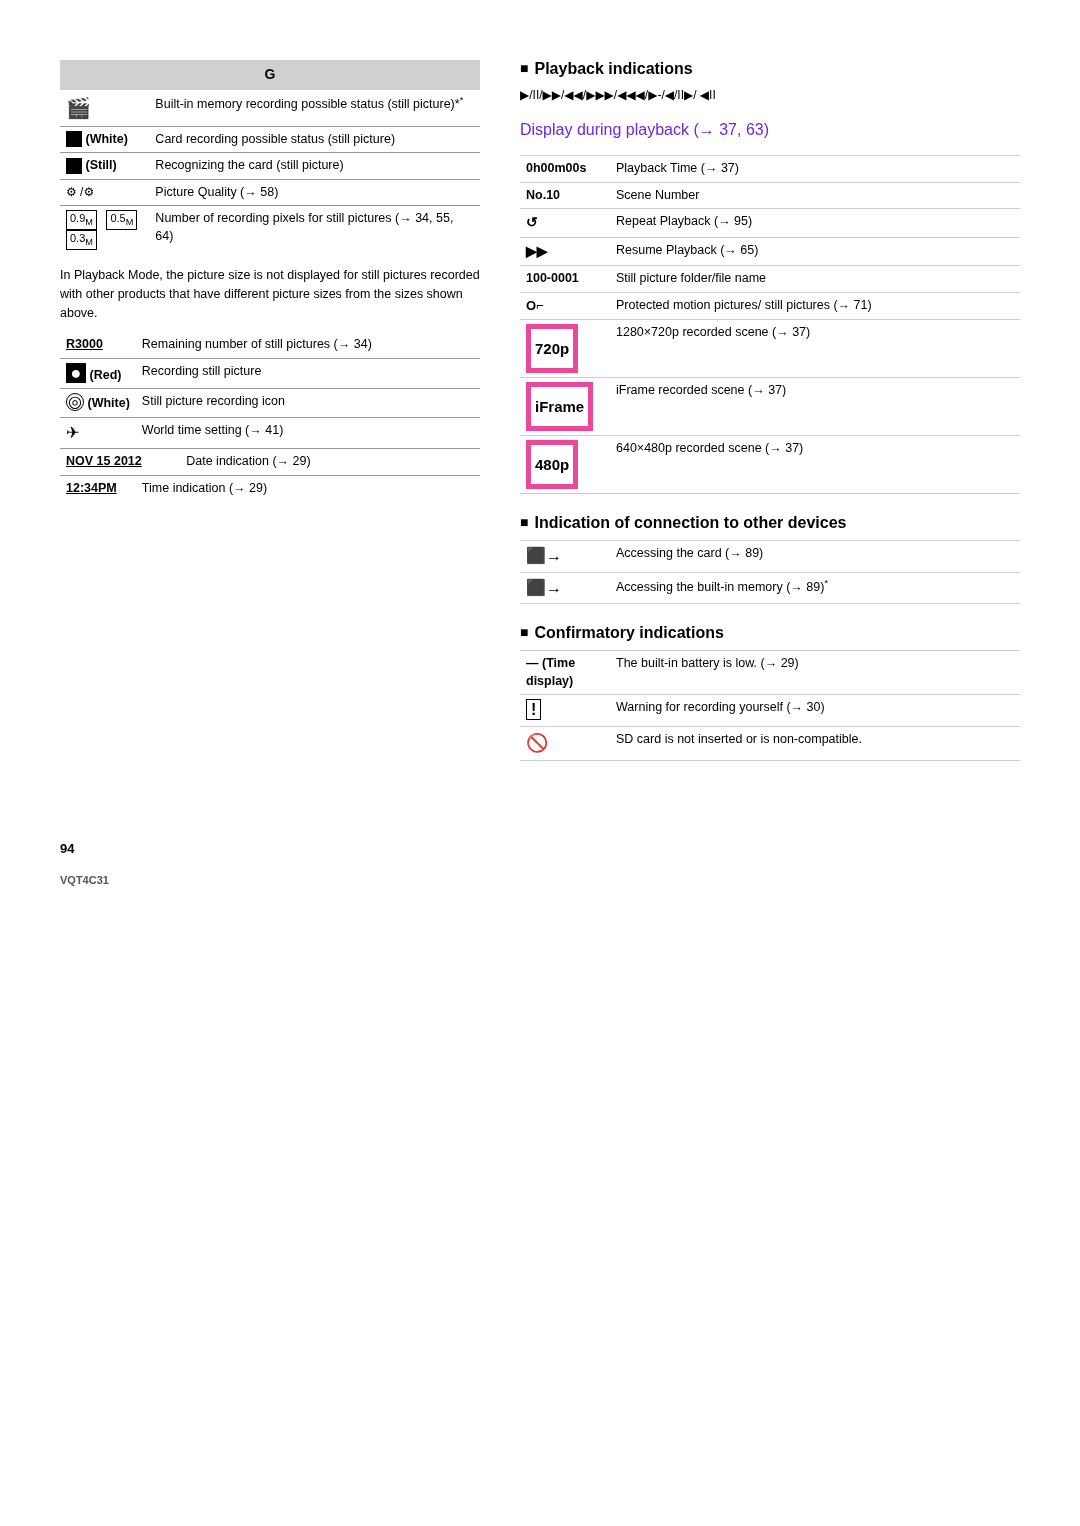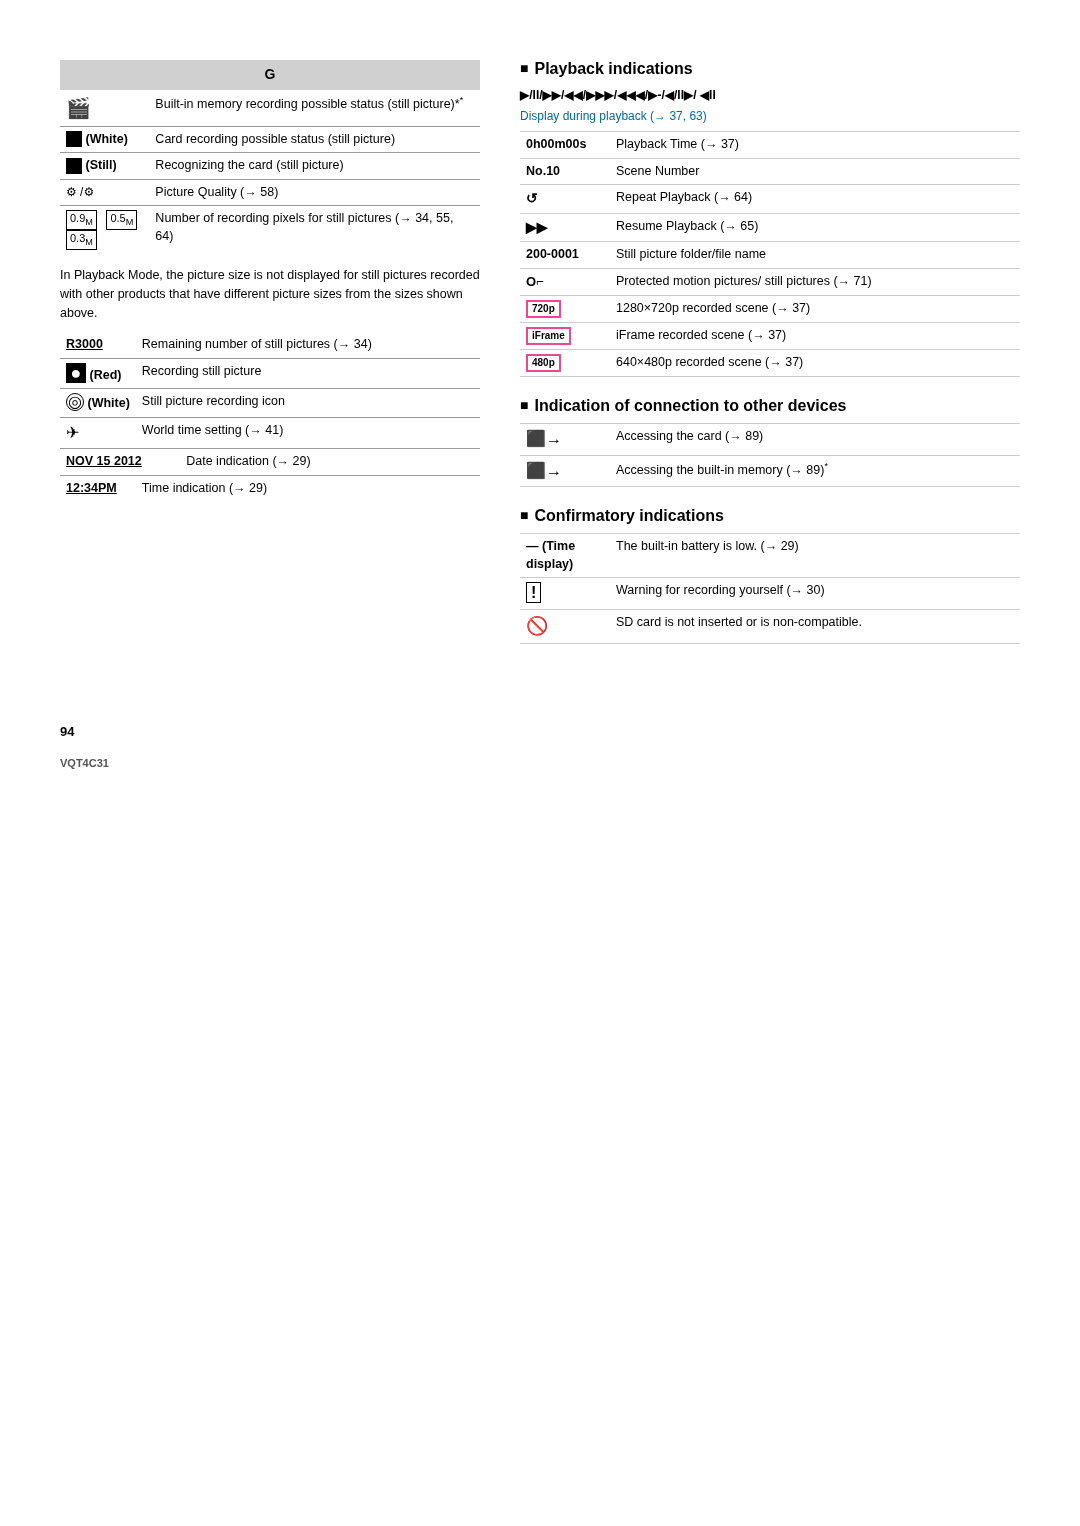"▶/II/▶▶/◀◀/▶▶▶/◀◀◀/▶-/◀/II▶/ ◀II" .playback-symbols { font-weight: bold -> normal; margin-bottom: 4px -> 16px }
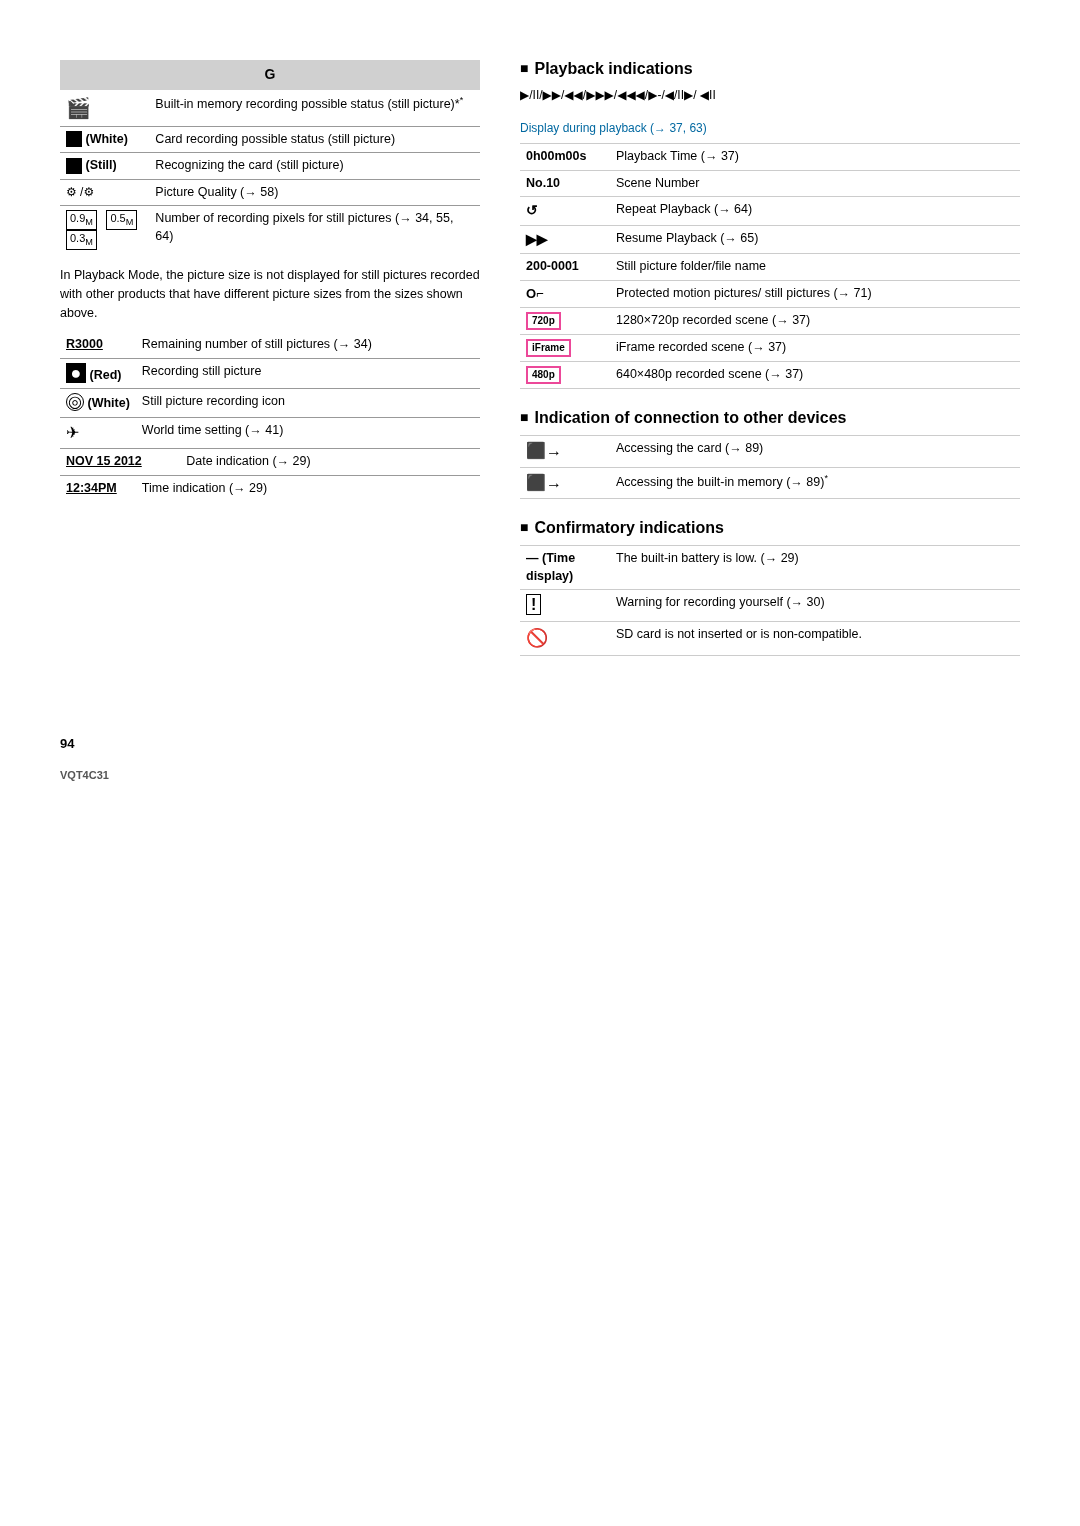"Display during playback (→ 37," .sub-desc { color: #0369a1 -> #6d28d9; font-size: 12px -> 16px; margin-bottom: 8px -> 16px }
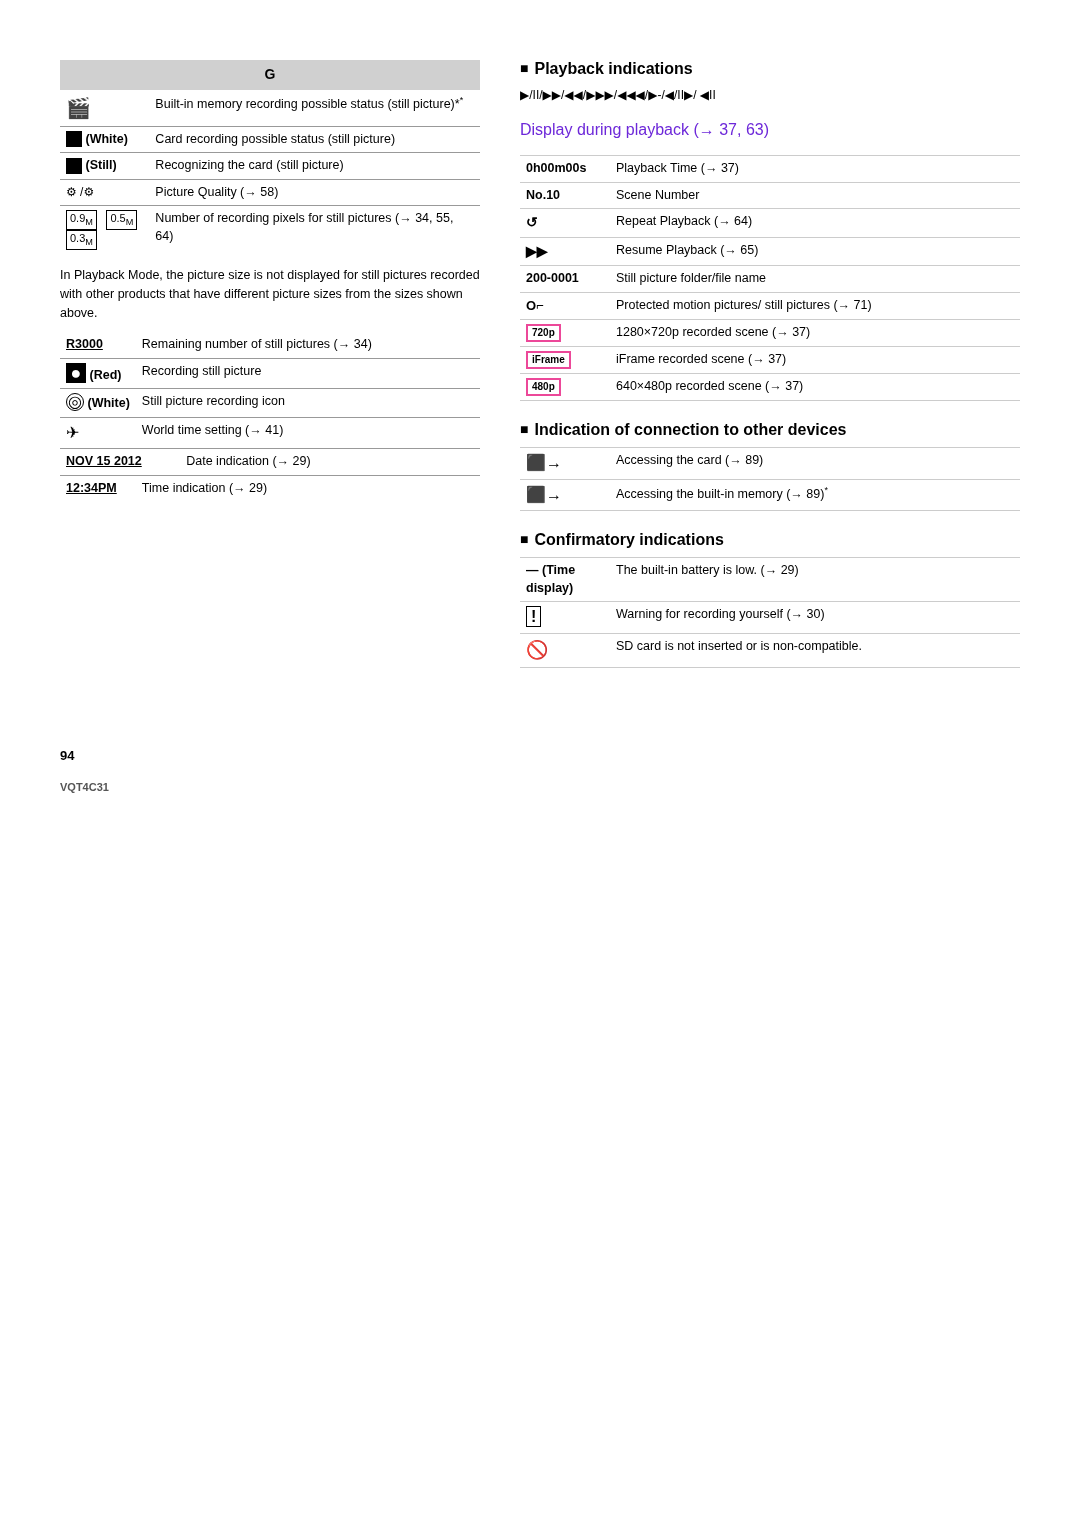"Repeat Playback (→ 64)" span { text: 64 -> 95 }
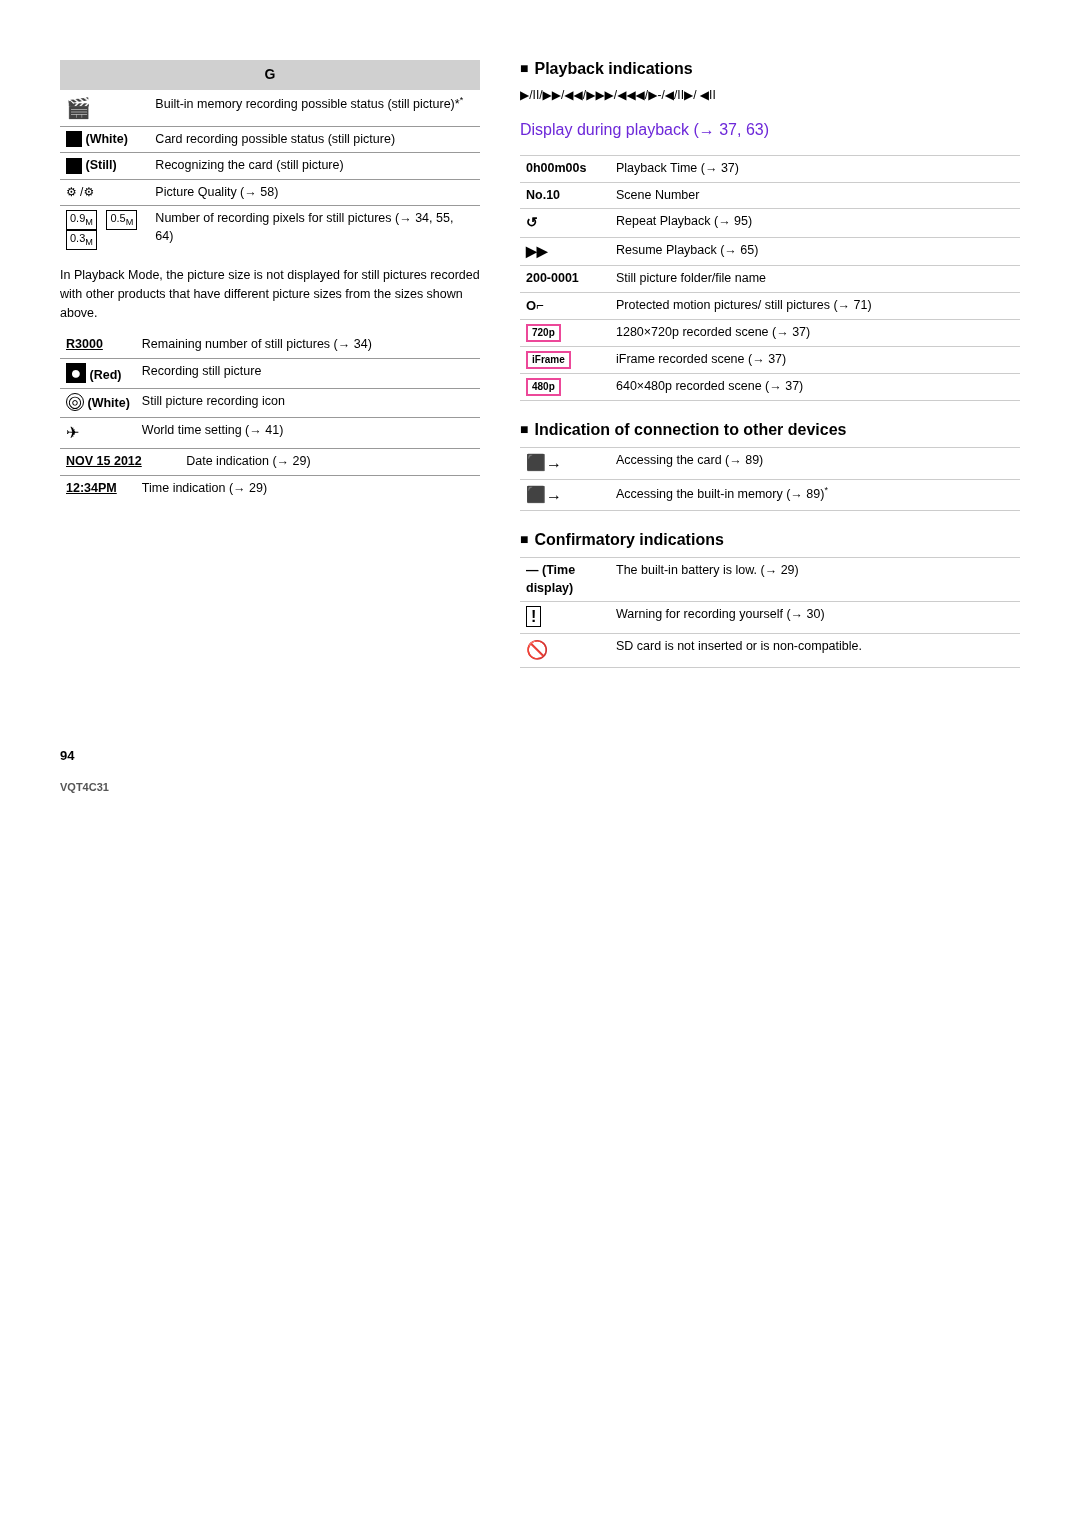"200-0001" span { text: 200-0001 -> 100-0001 }
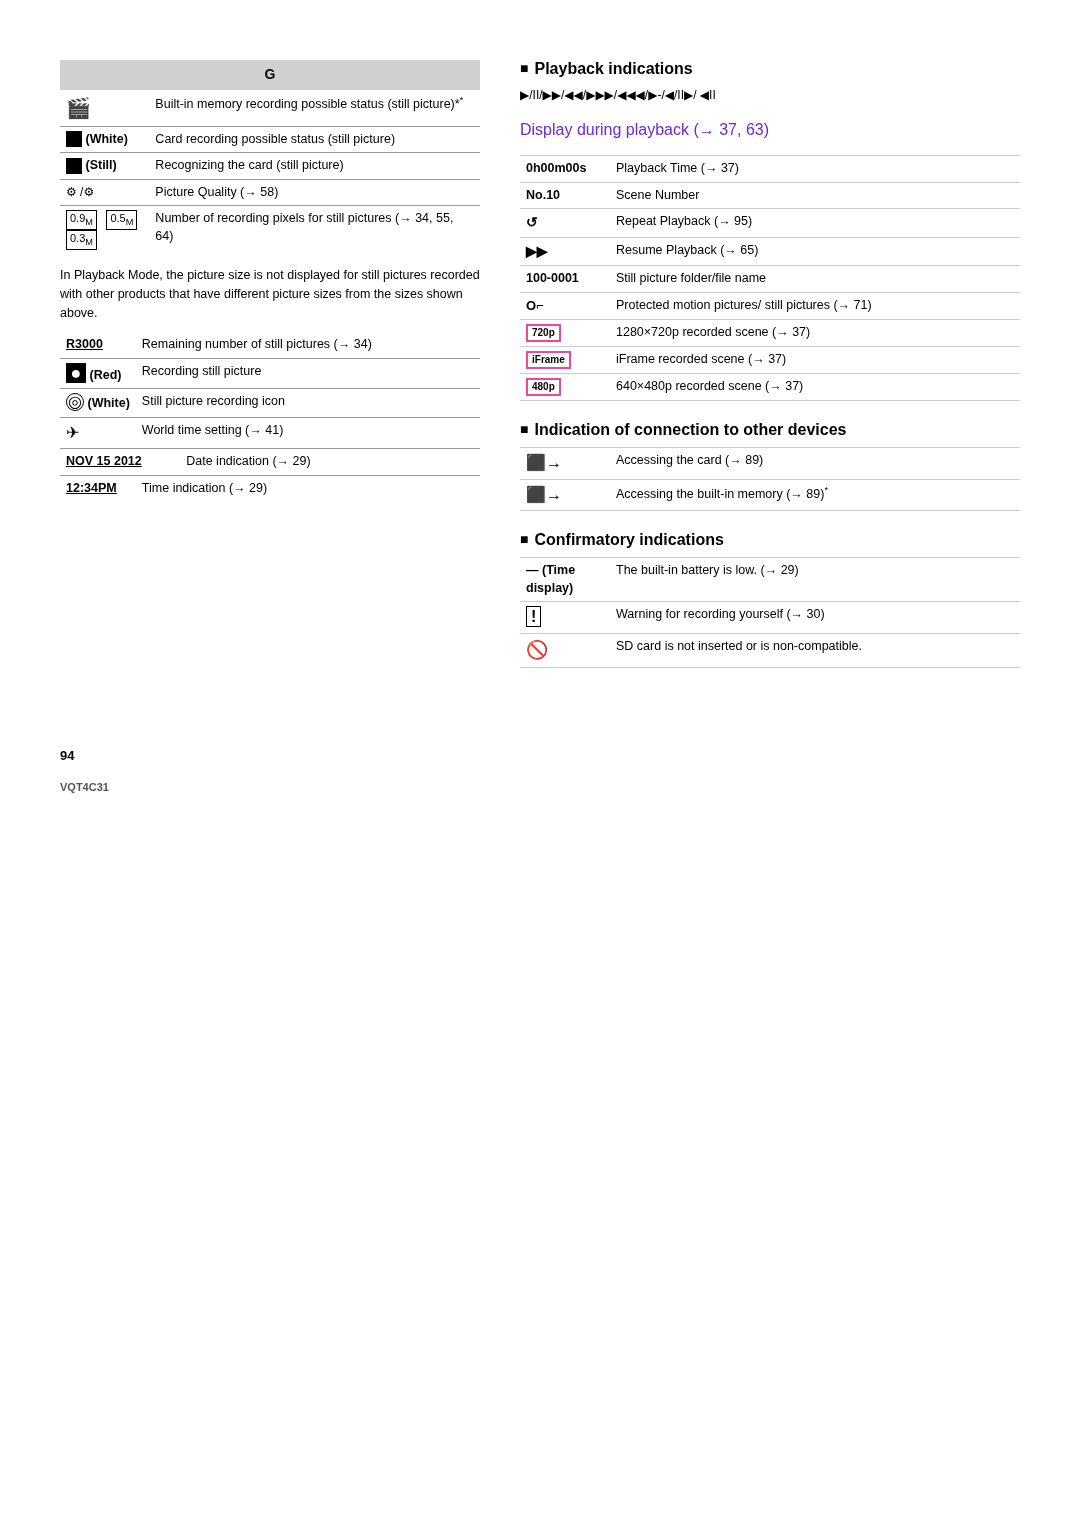"720p" .badge { border: 2px solid #ec4899 -> 5px solid #ec4899; font-size: 10px -> 15px; padding: 0 4px -> 9px 4px }
